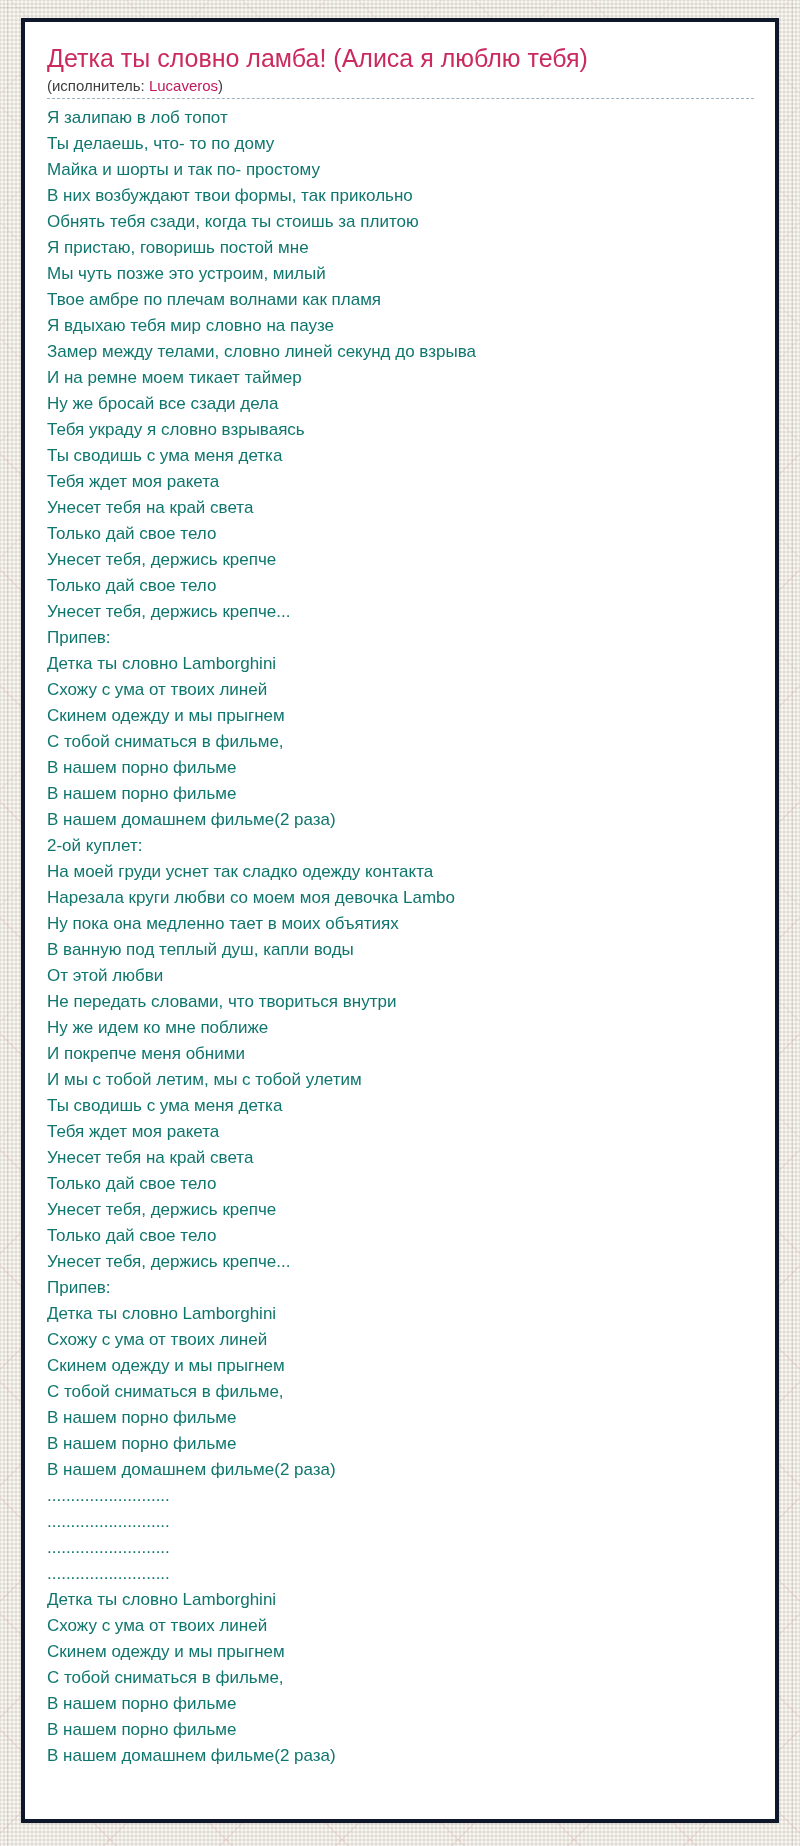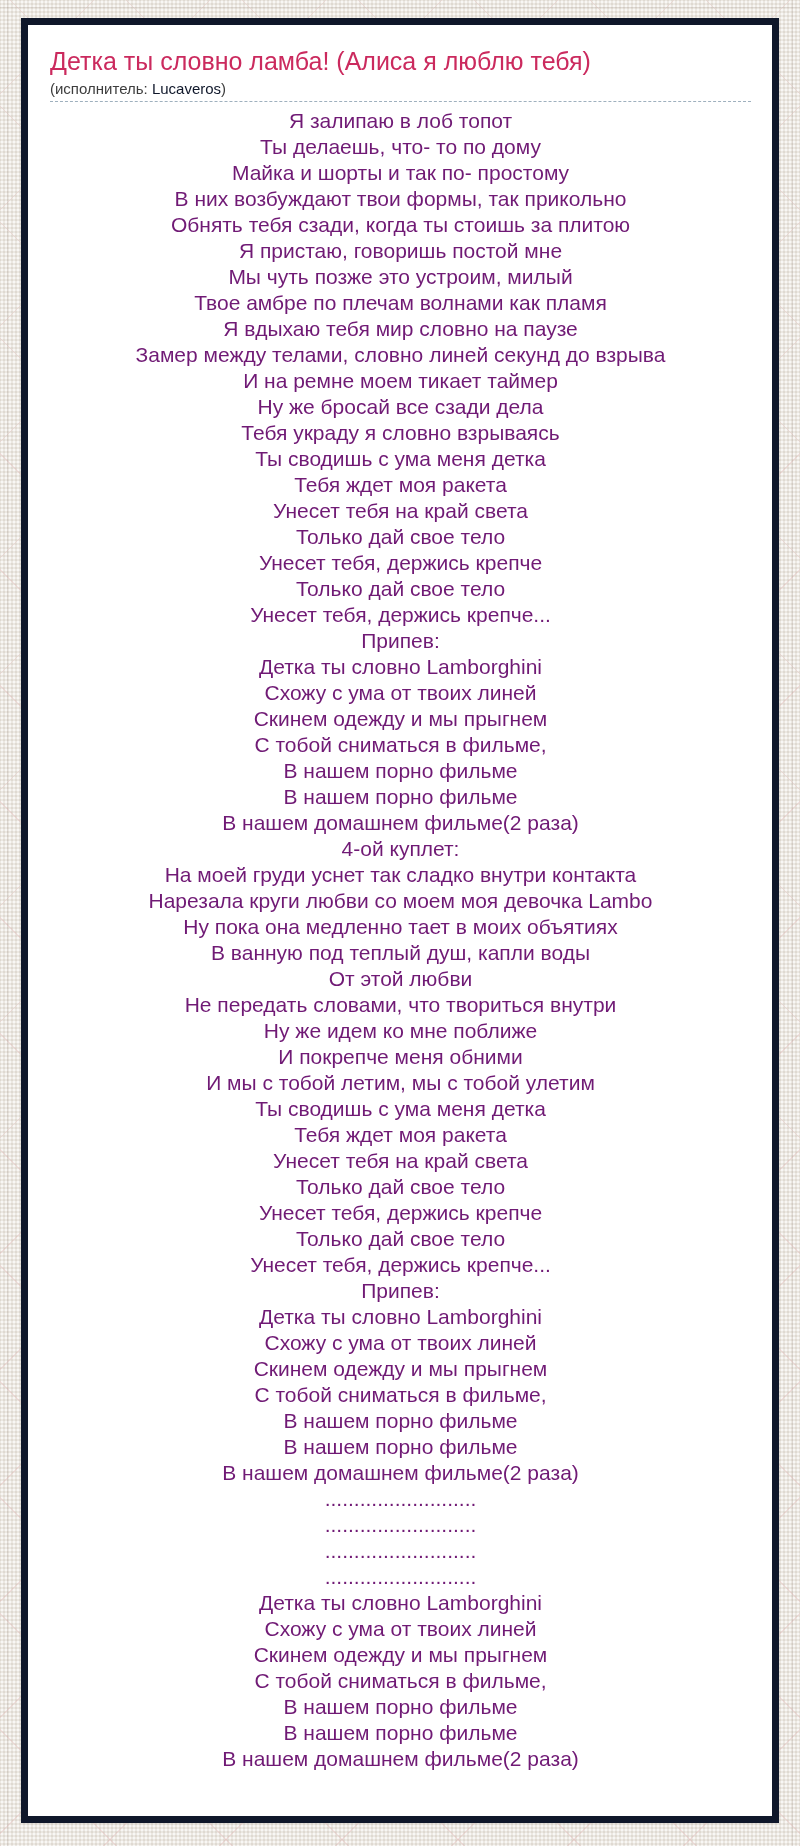"Детка ты словно ламба! (Алиса" .card { border: 7px solid #0f172a -> 4px solid #0f172a }
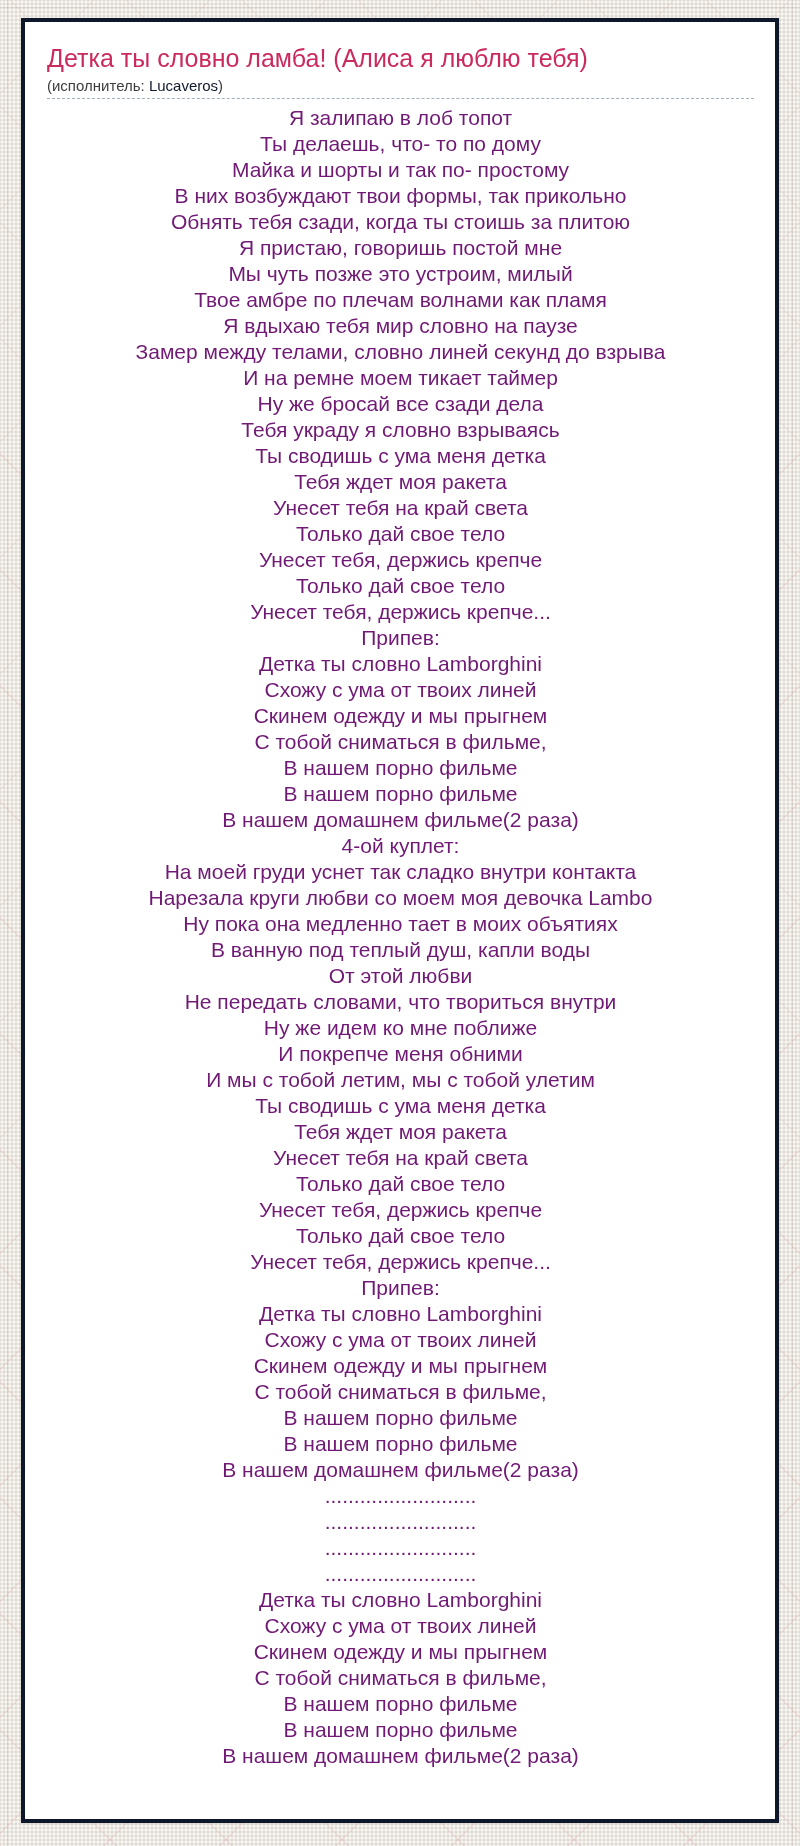"Lucaveros" .artist-link { color: #0f172a -> #be185d }
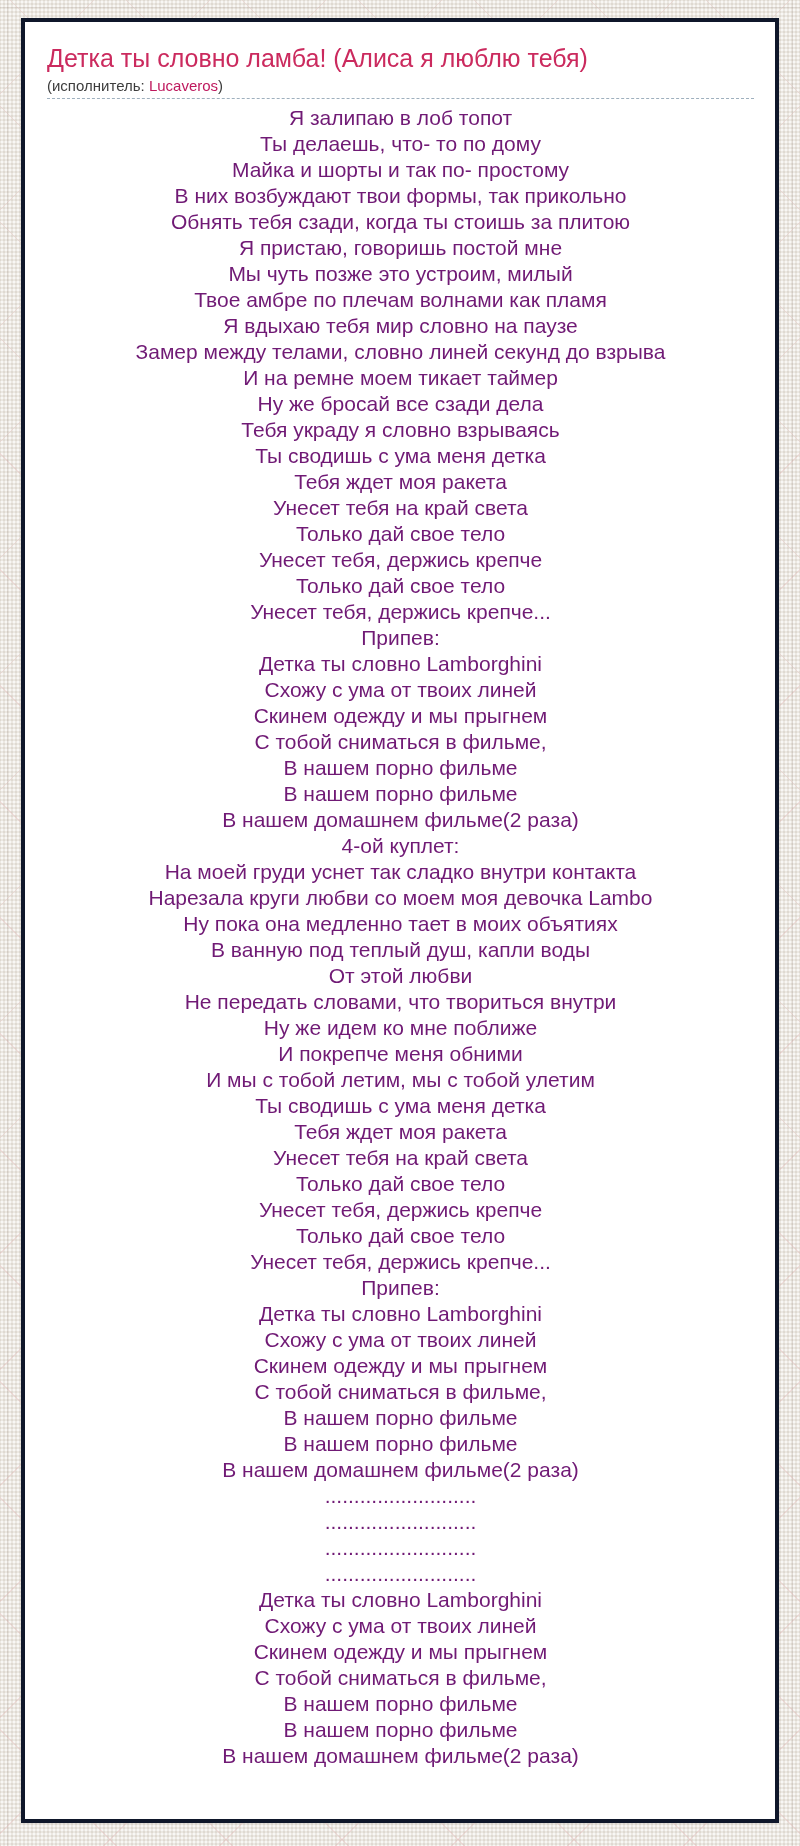"Я залипаю в лоб топот" .lyrics { color: #701a75 -> #0f766e; font-size: 21px -> 17px; text-align: center -> none }
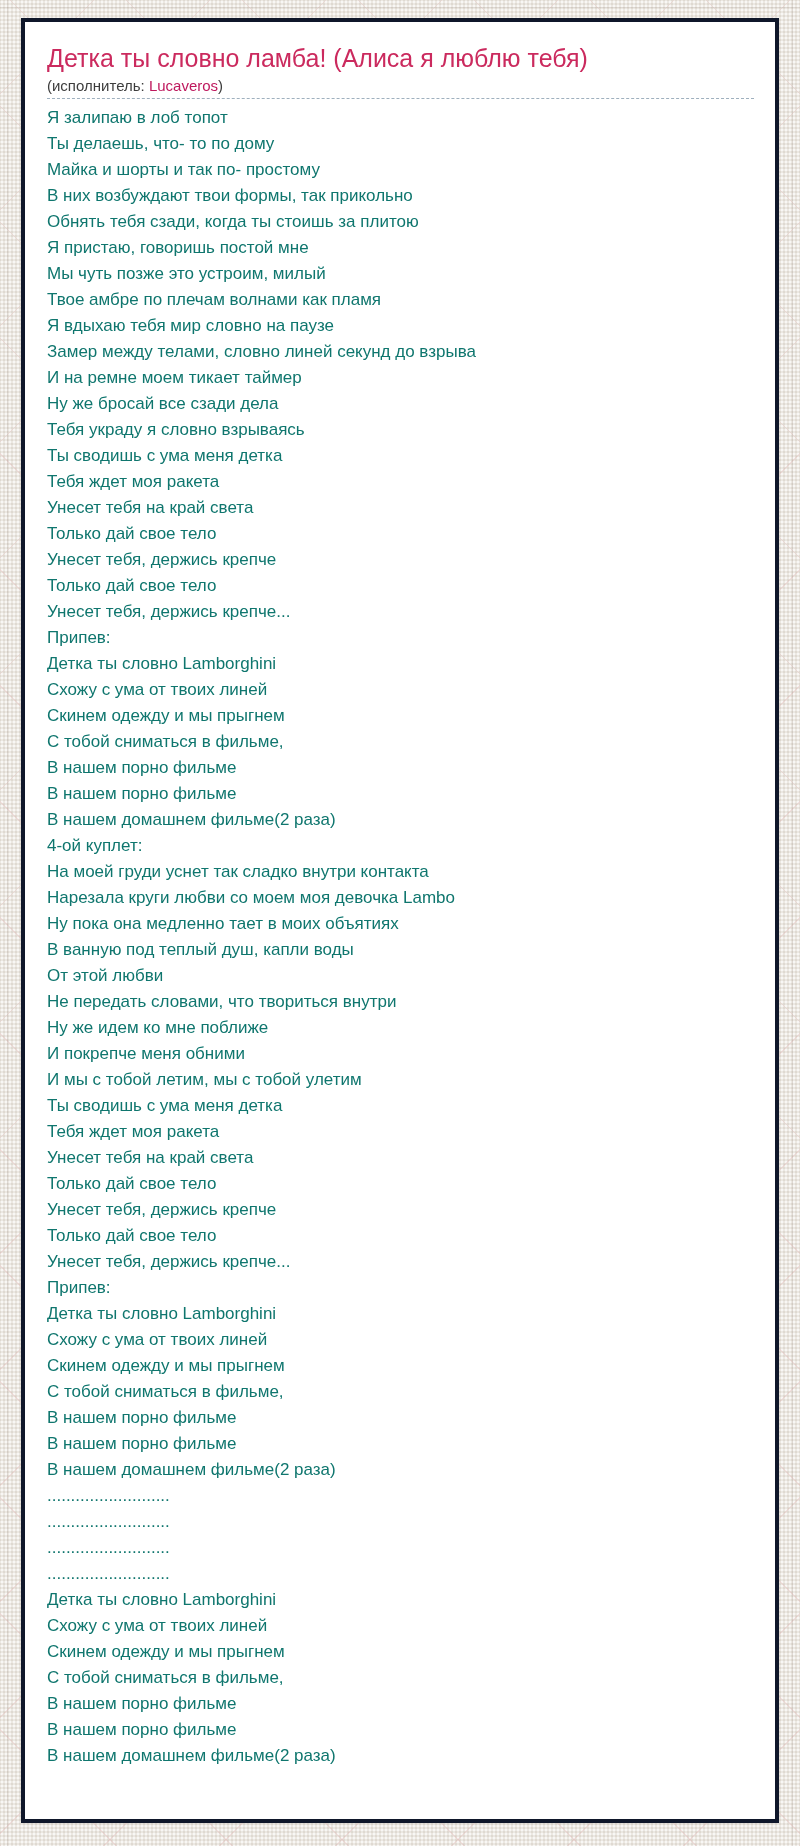"4-ой куплет:" div.lyric-line { text: 4-ой -> 2-ой }
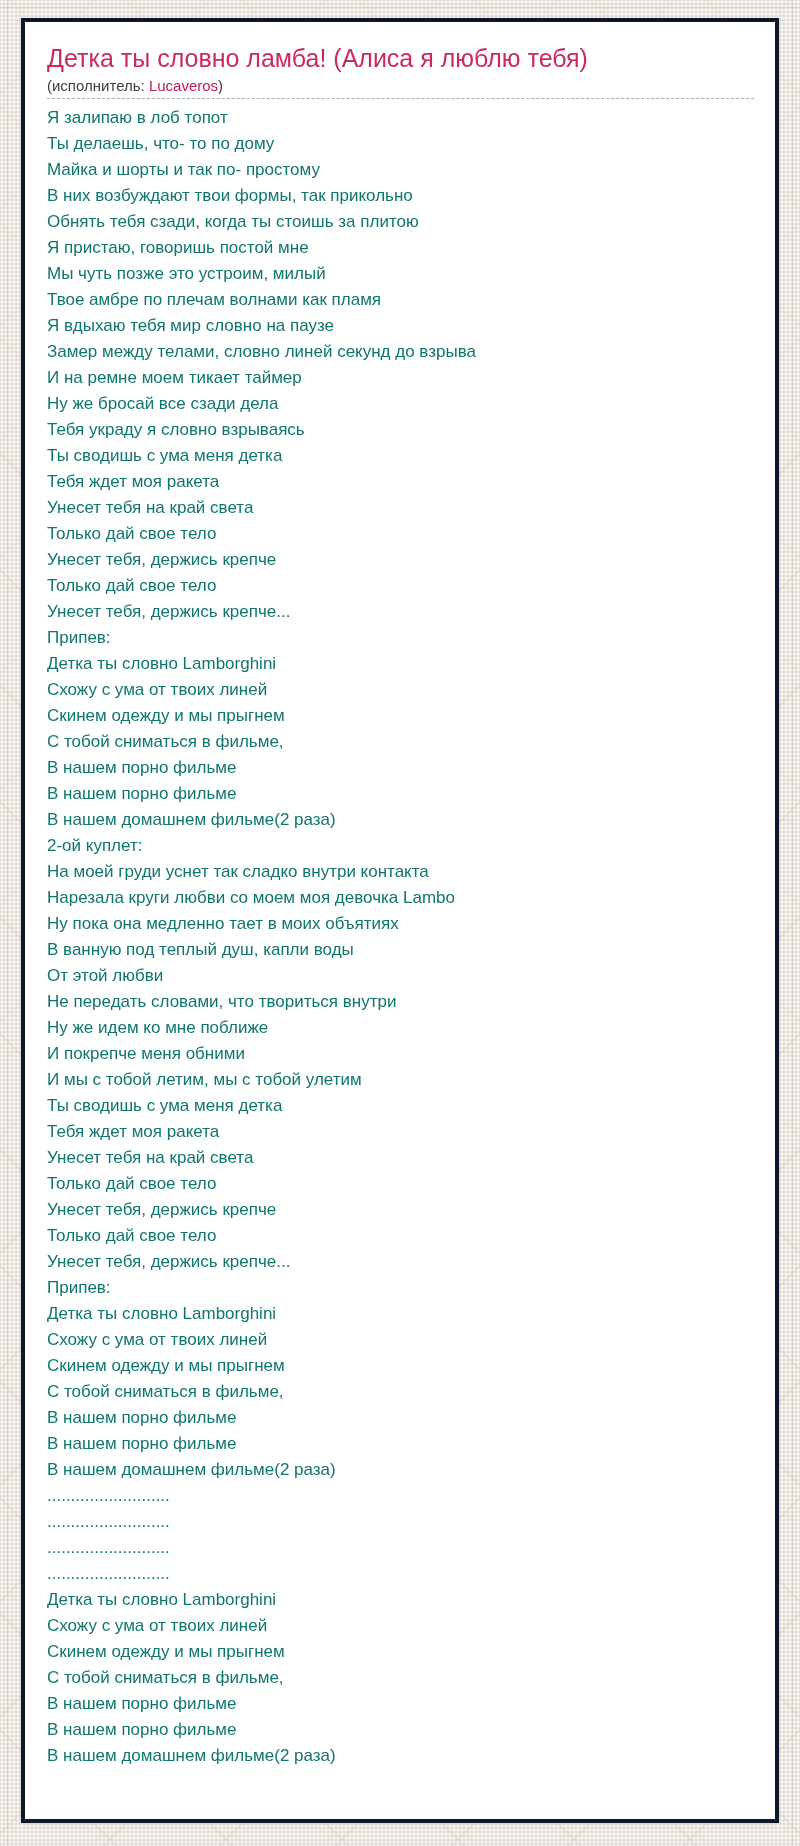"На моей груди уснет так" div.lyric-line { text: внутри -> одежду }
